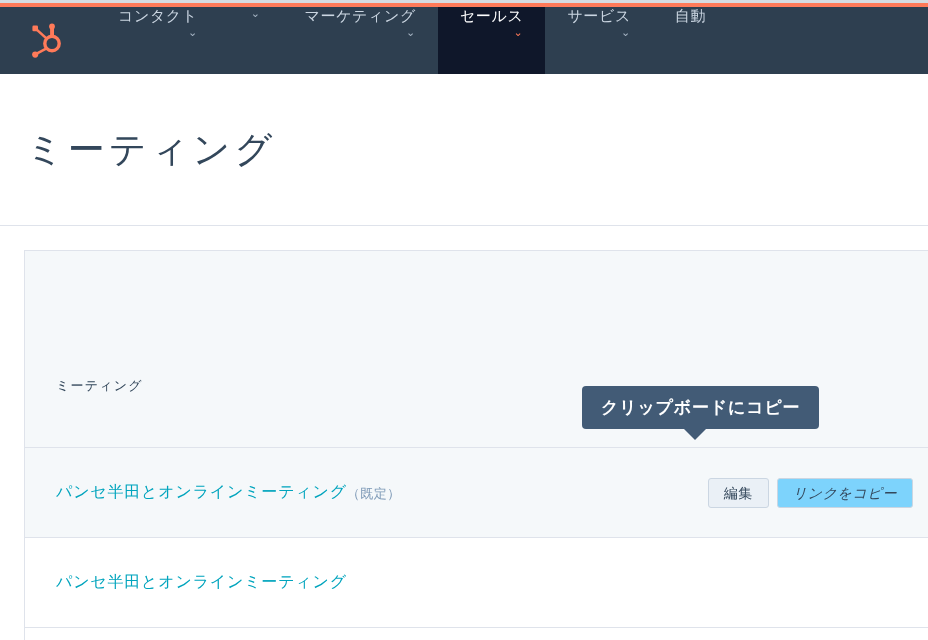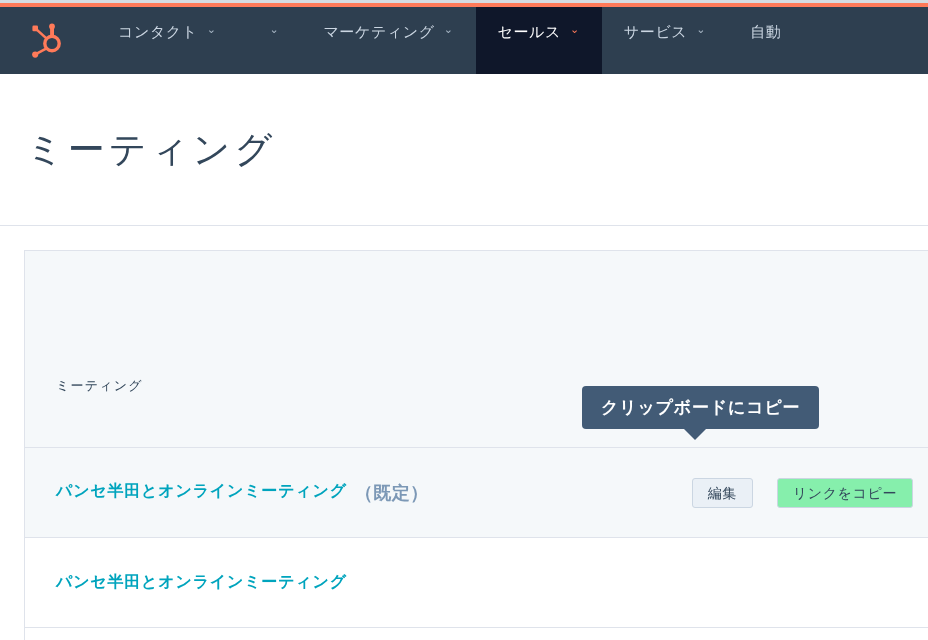"コンタクト" .nav-item { align-items: flex-start -> flex-end; flex-direction: none -> column; padding: 16px 22px -> 0 22px }
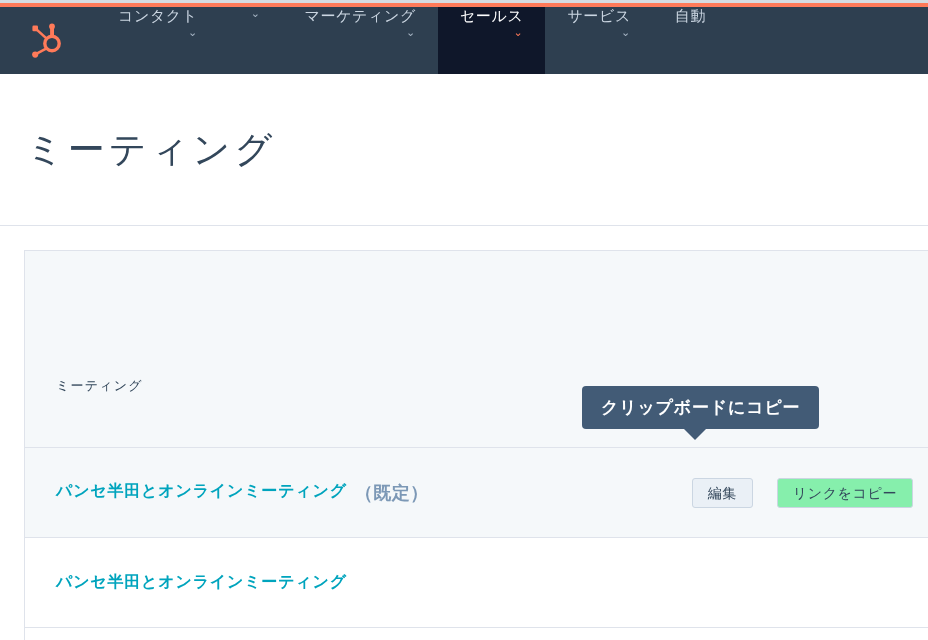"パンセ半田とオンラインミーティング" .row-left { align-items: flex-start -> flex-end; font-weight: bold -> none }
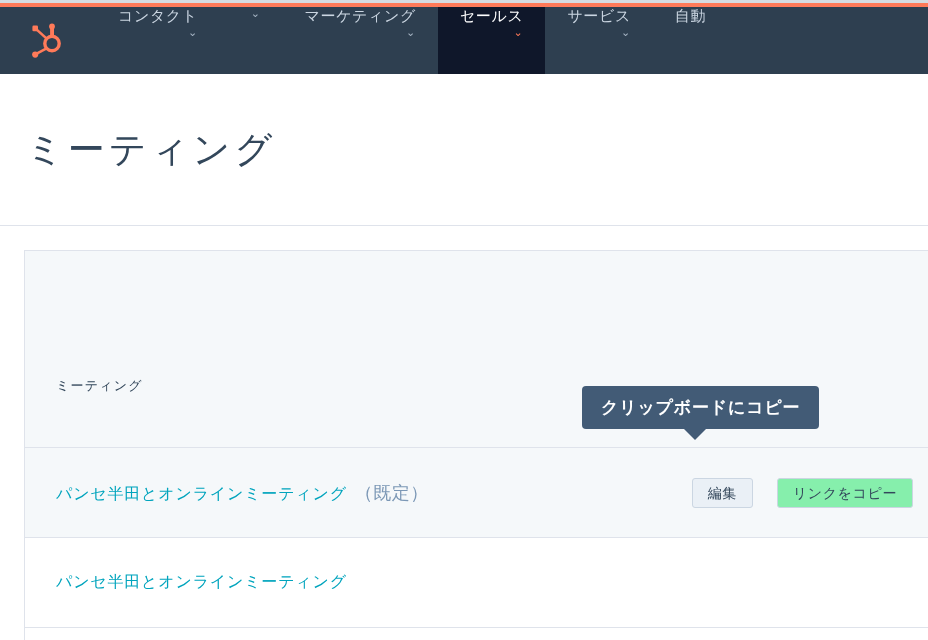"（既定）" .row-suffix { font-size: 18px -> 13px; margin-left: 8px -> none }
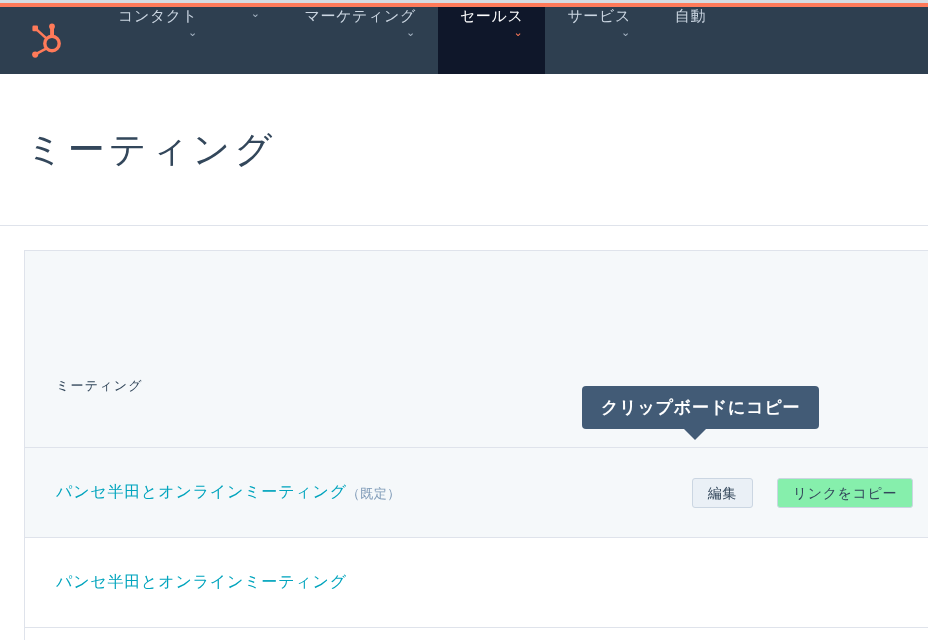"編集" .row-actions { gap: 24px -> 8px }
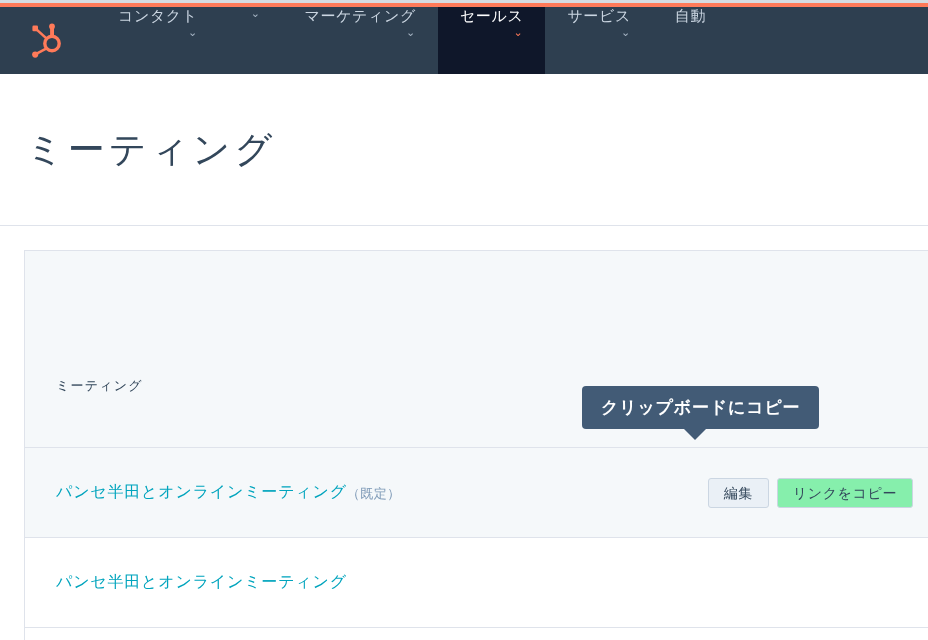"リンクをコピー" .btn.hovered { background: #86efac -> #7dd3fc; font-style: none -> italic }
